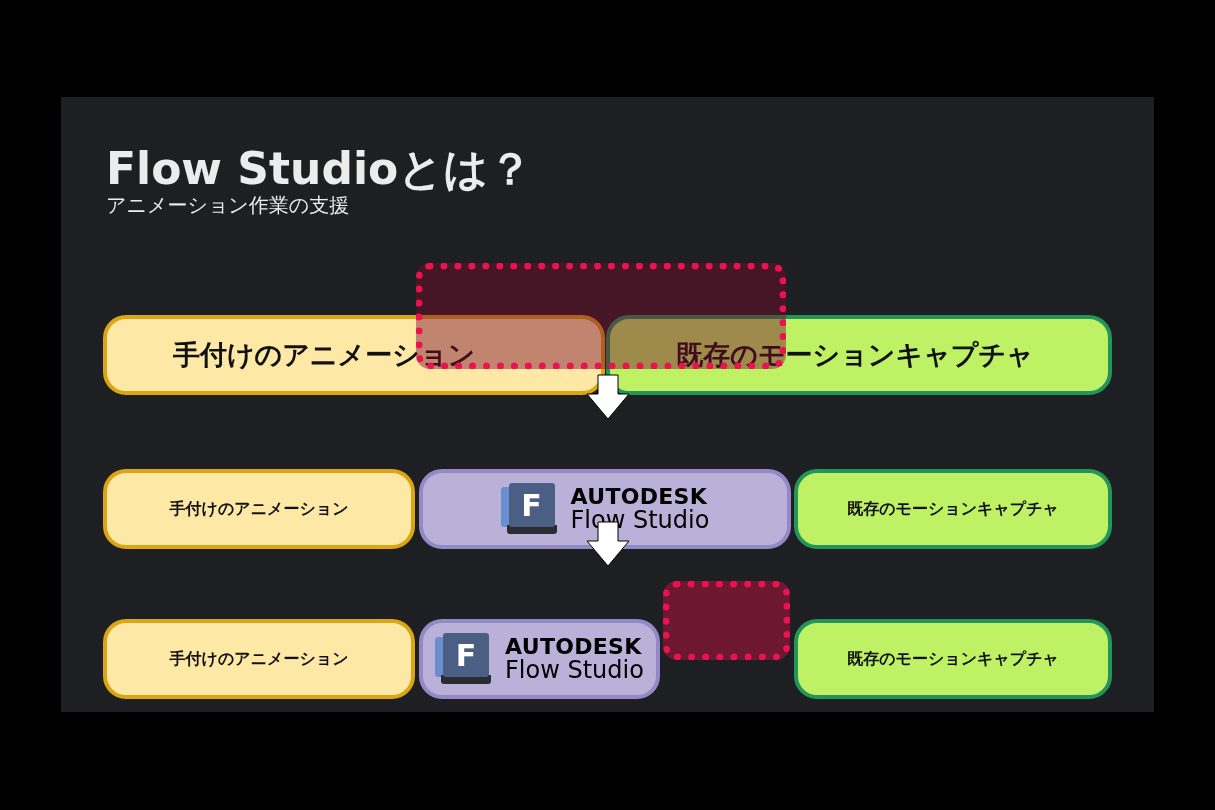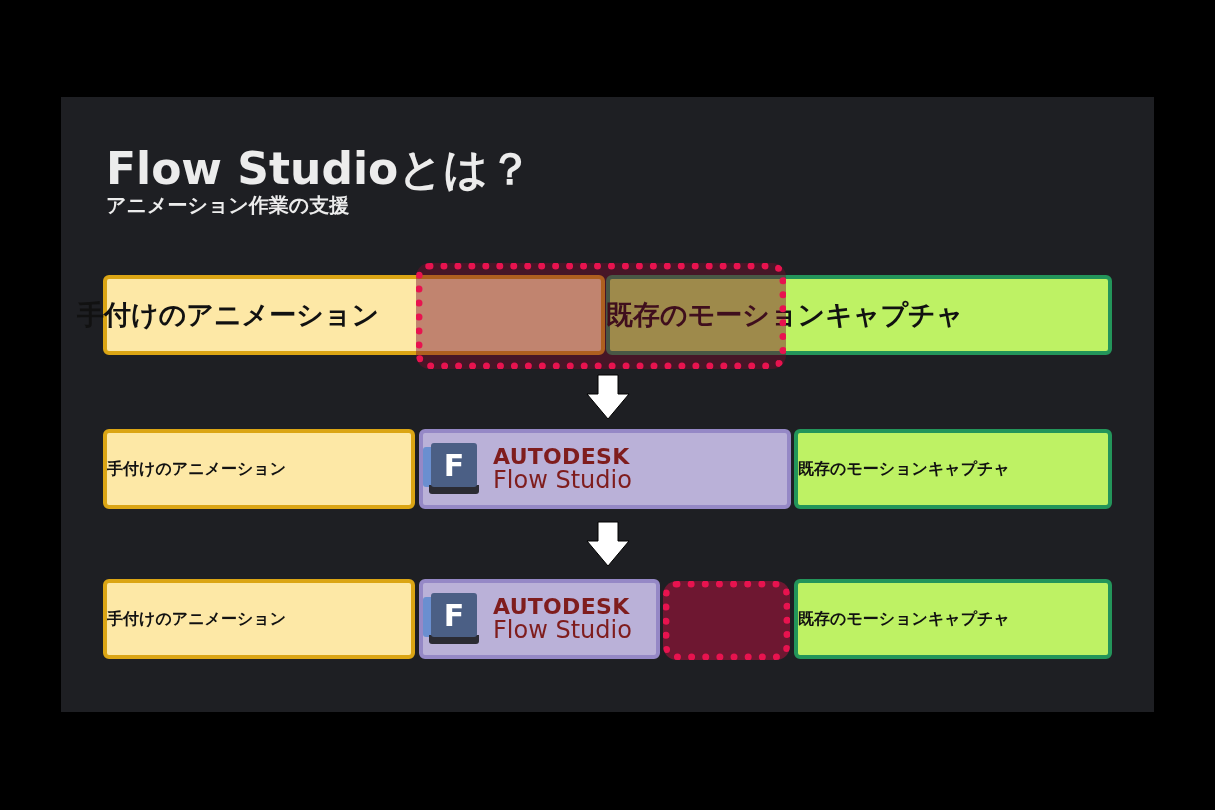"アニメーション作業の支援" .subtitle { font-weight: bold -> normal }
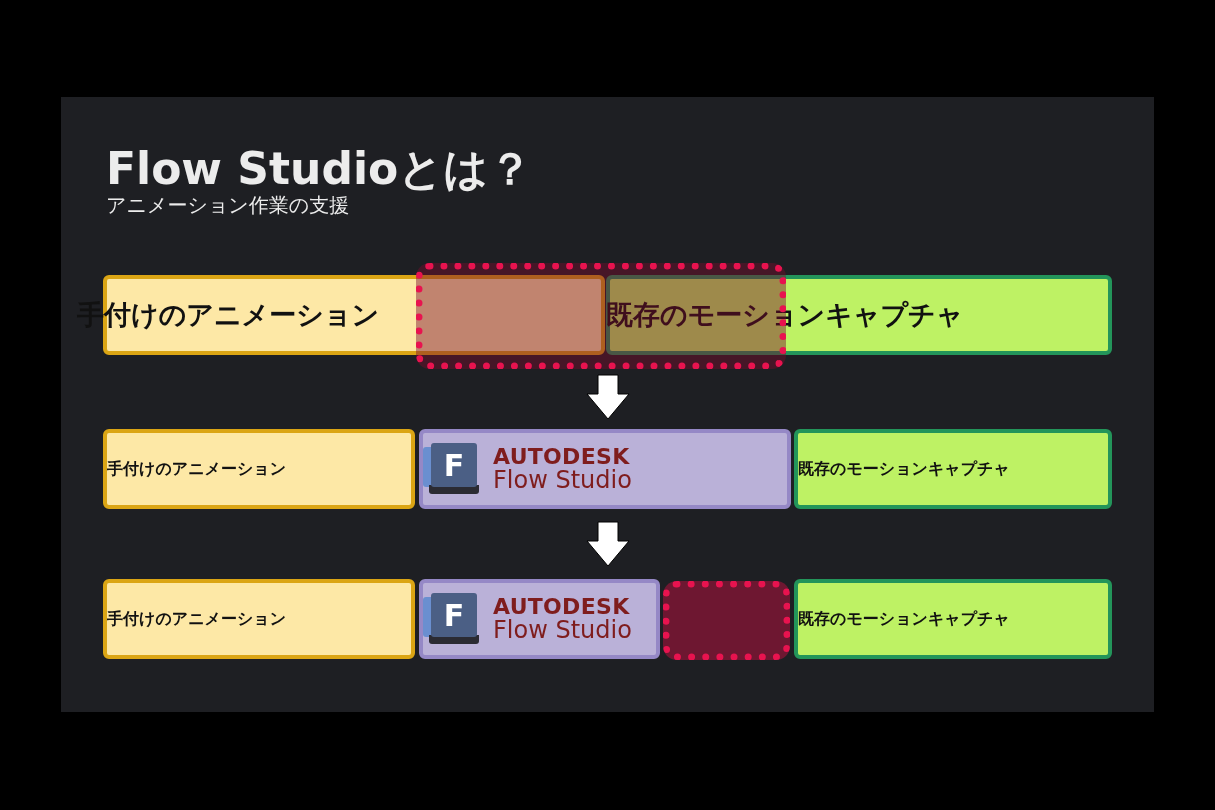"手付けのアニメーション" .box { border-radius: 6px -> 23px; justify-content: none -> center; margin-top: none -> 40px }
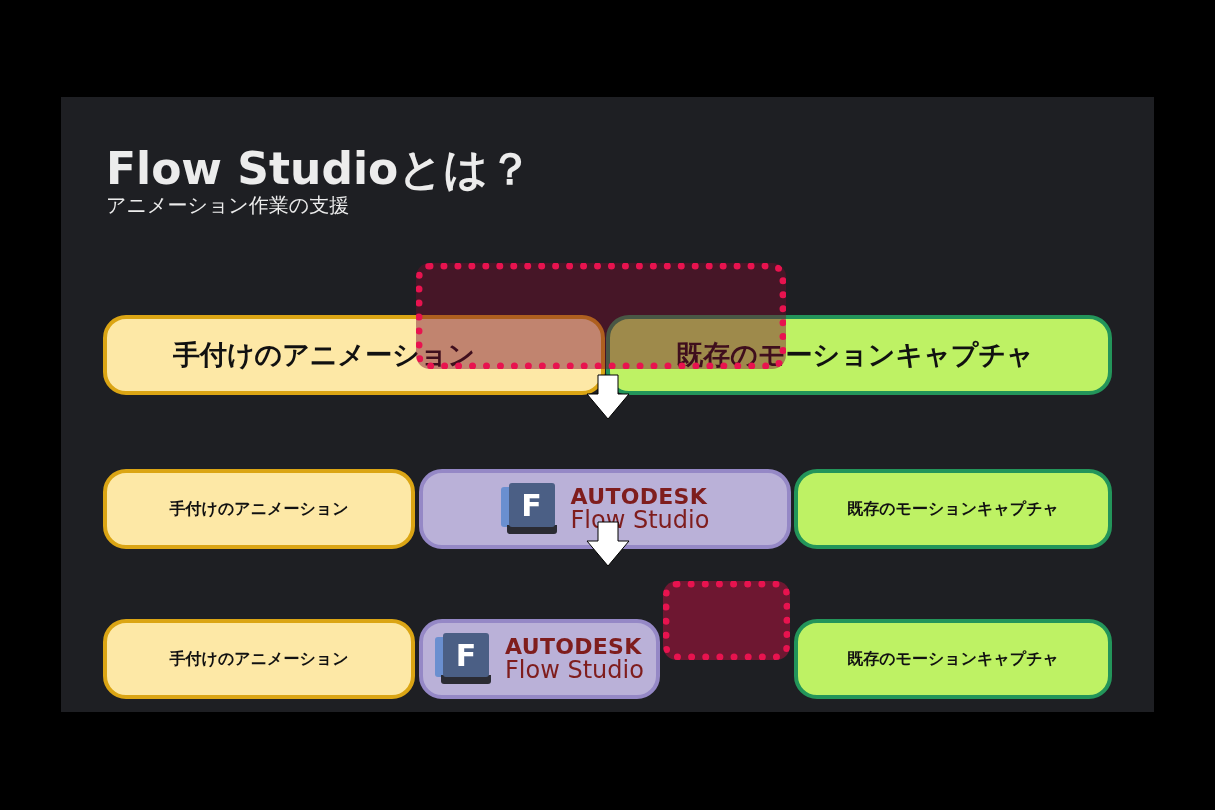"AUTODESK" .logo-text { color: #7f1d1d -> #000000 }
